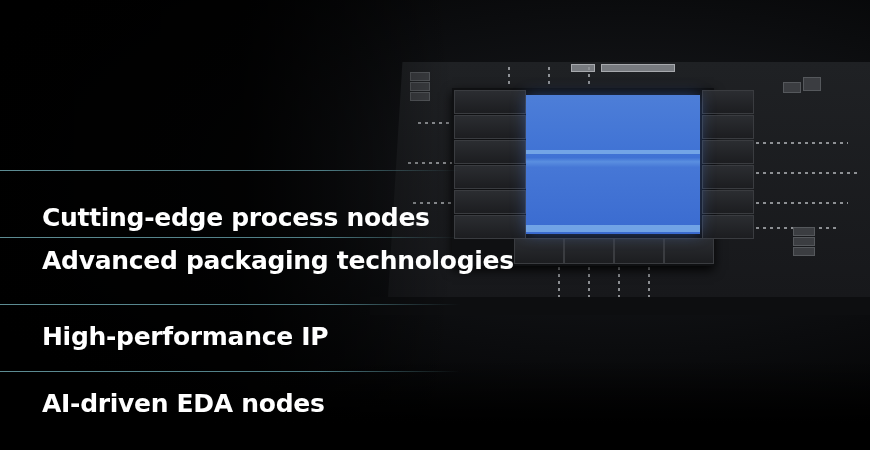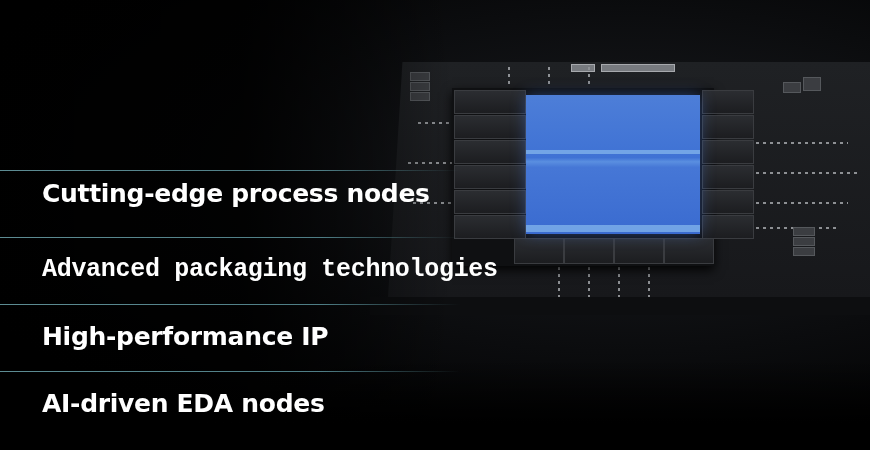"Cutting-edge process nodes" div.item { top: 179px -> 203px }
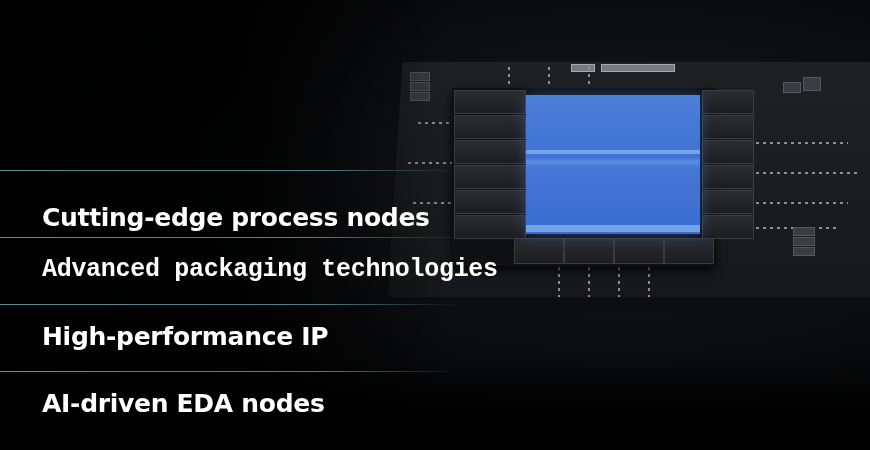"Advanced packaging technologies" div.item { font-family: Liberation Mono, monospace -> none; top: 255px -> 246px }
